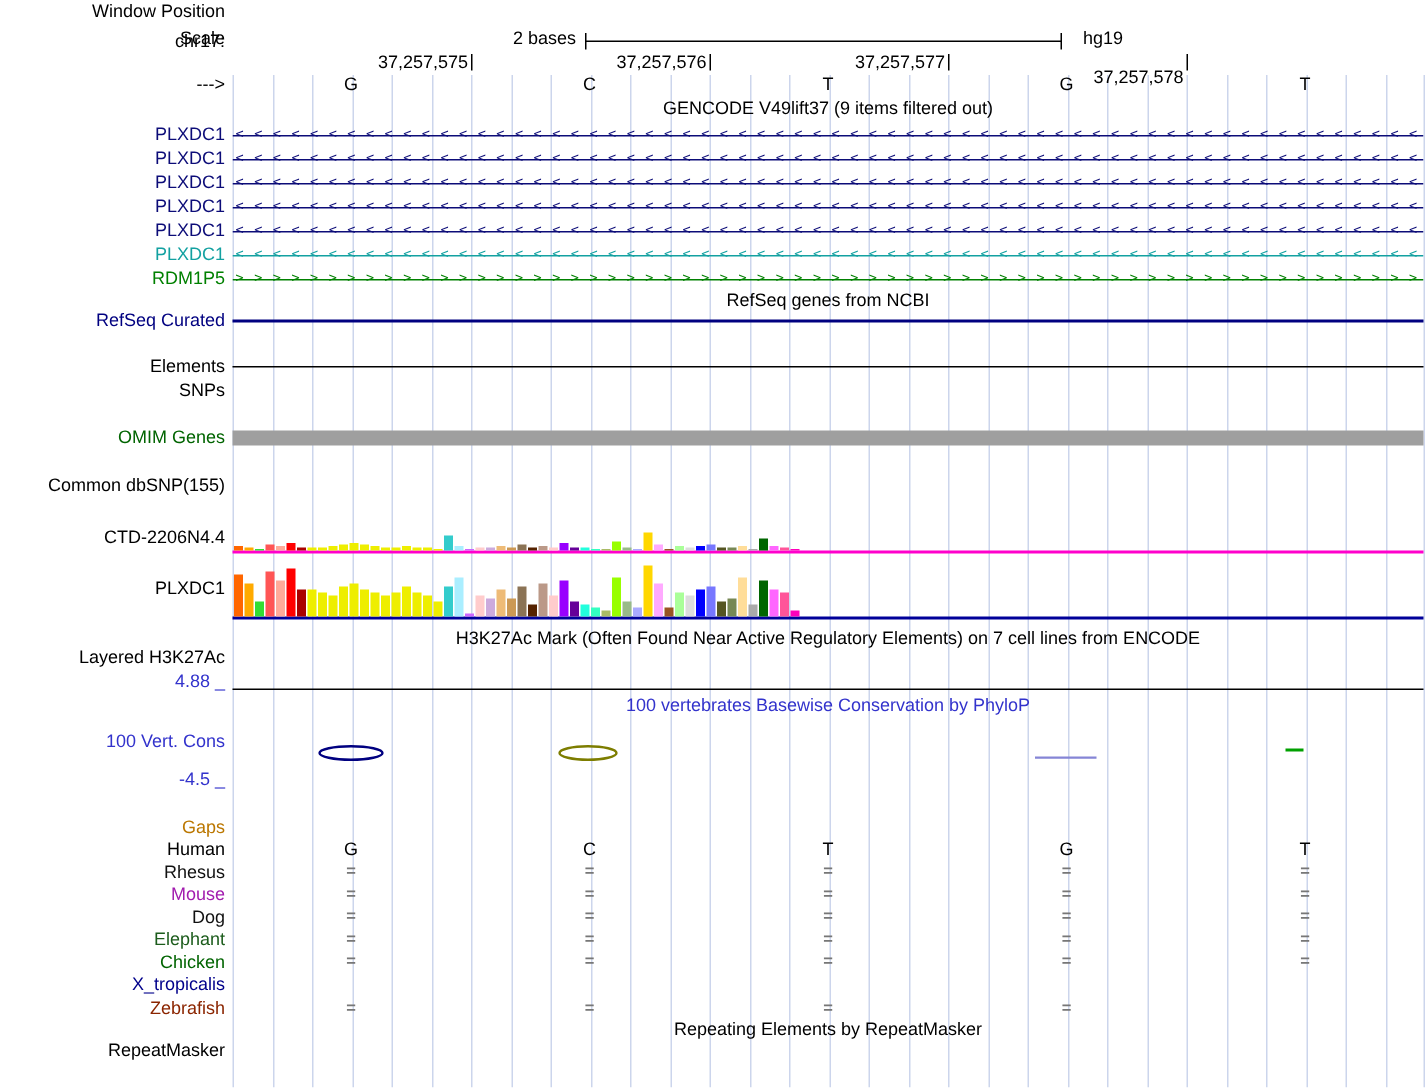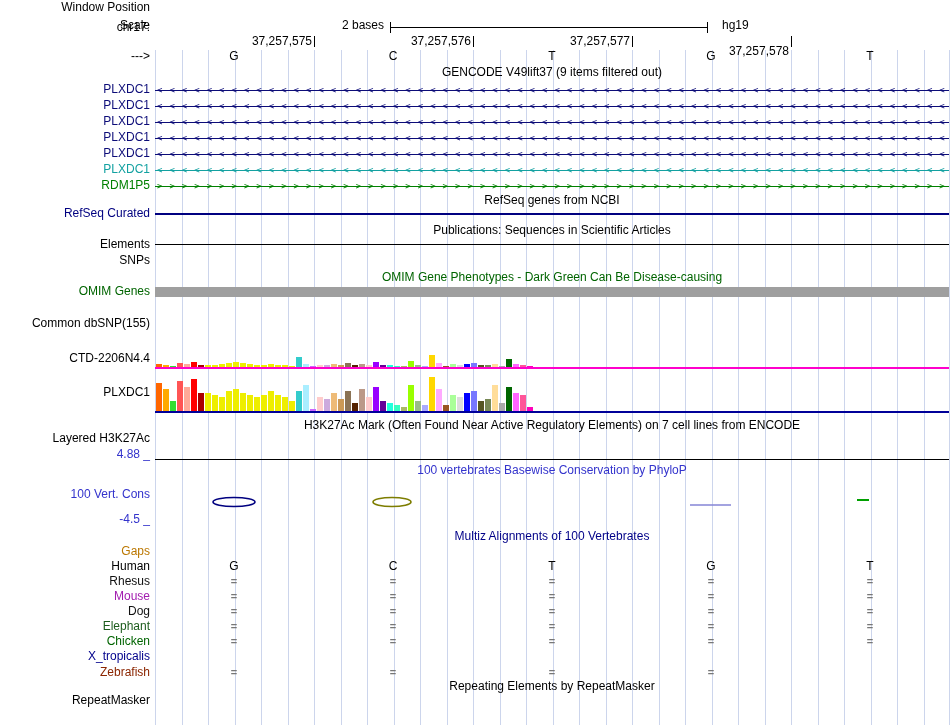"Publications: Sequences in Scientific" div.center { html: <div>Publications: Sequences in Scientific Articles</div> -> none }
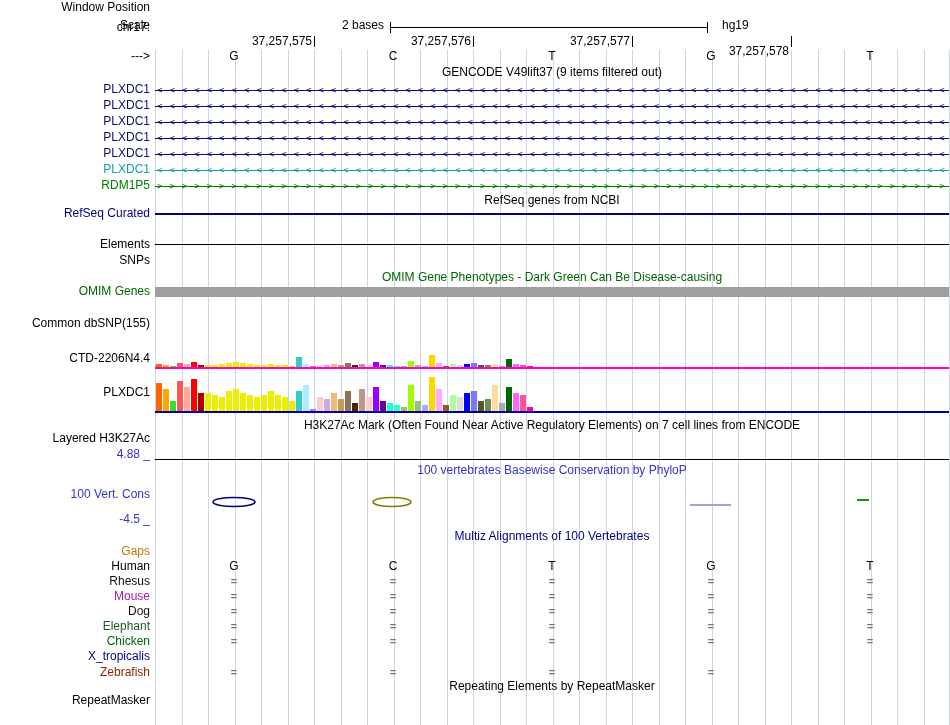"OMIM Gene Phenotypes - Dark" div.center { html: <div>OMIM Gene Phenotypes - Dark Green Can Be Disease-causing</div> -> none }
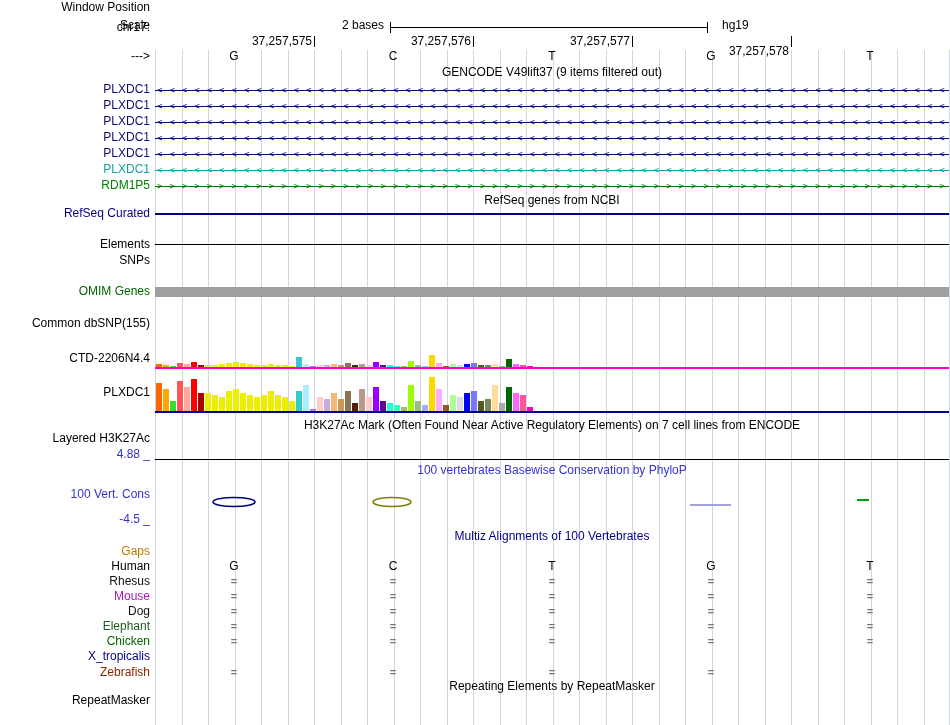"Multiz Alignments of 100 Vertebrates" div.center { html: <div>Multiz Alignments of 100 Vertebrates</div> -> none }
